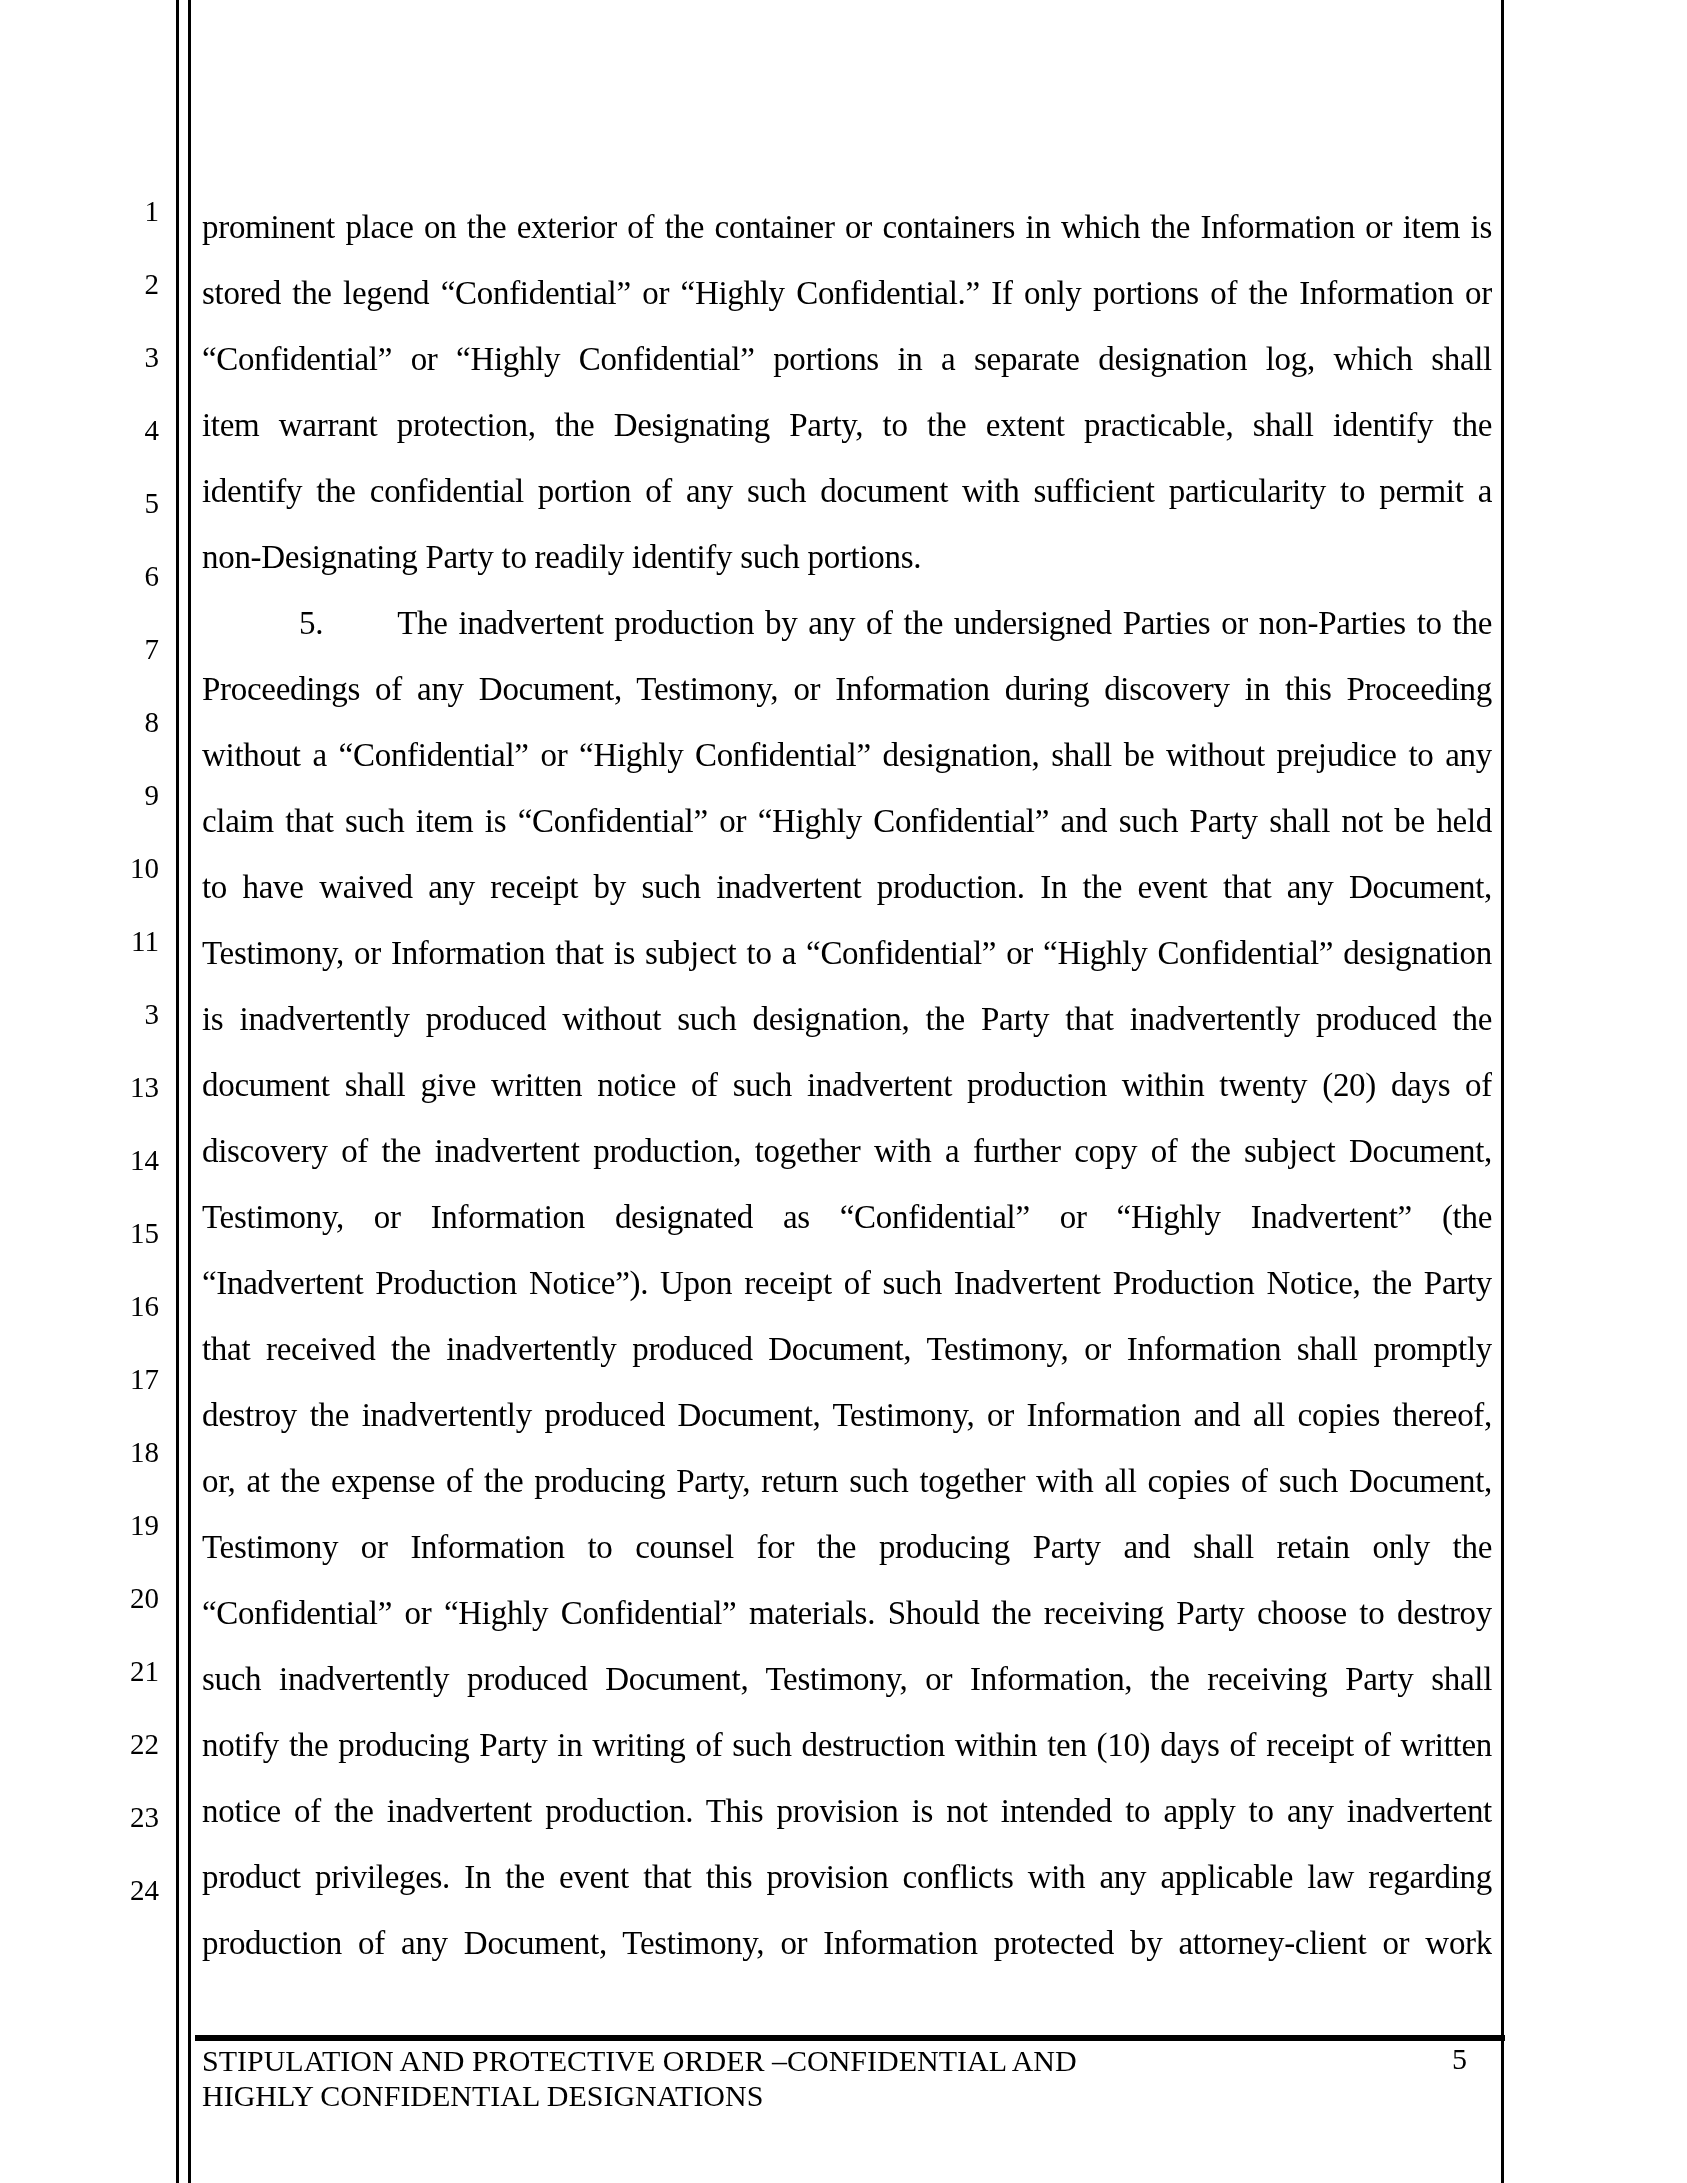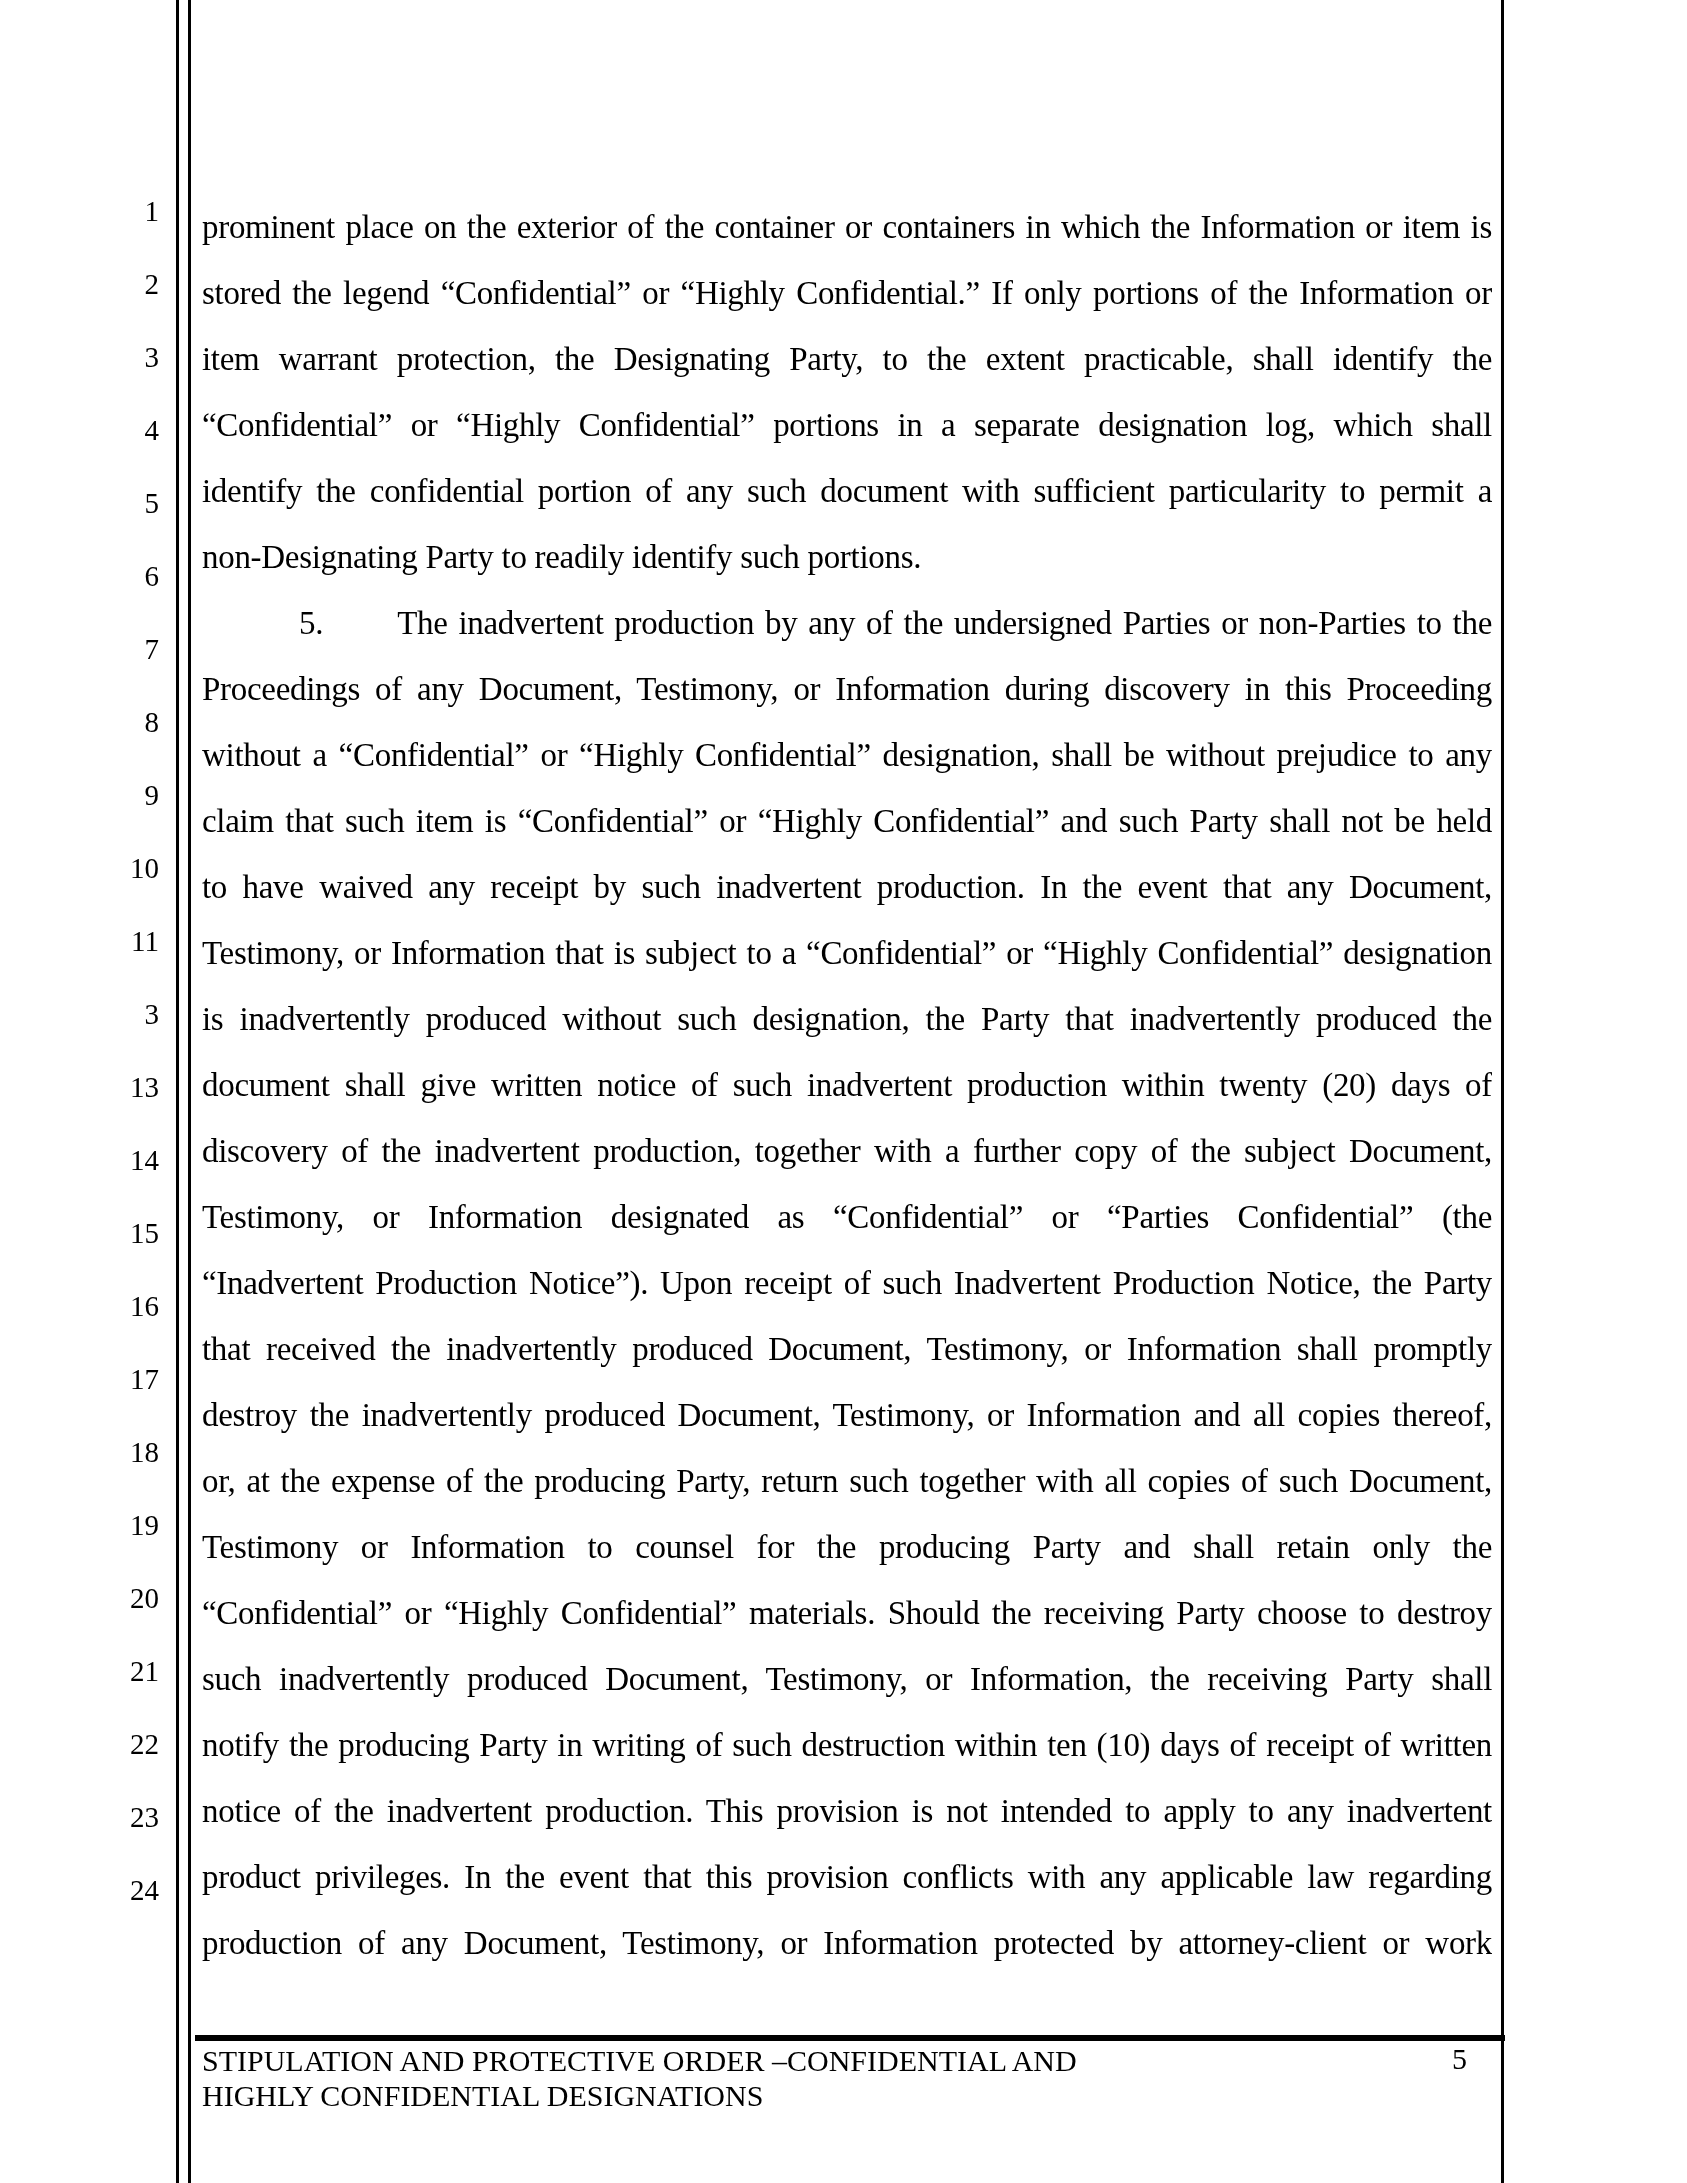"item warrant protection, the Designating" div.tline { order: before "“Confidential” or “Highly Confidential” portions" -> after "“Confidential” or “Highly Confidential” portions" }
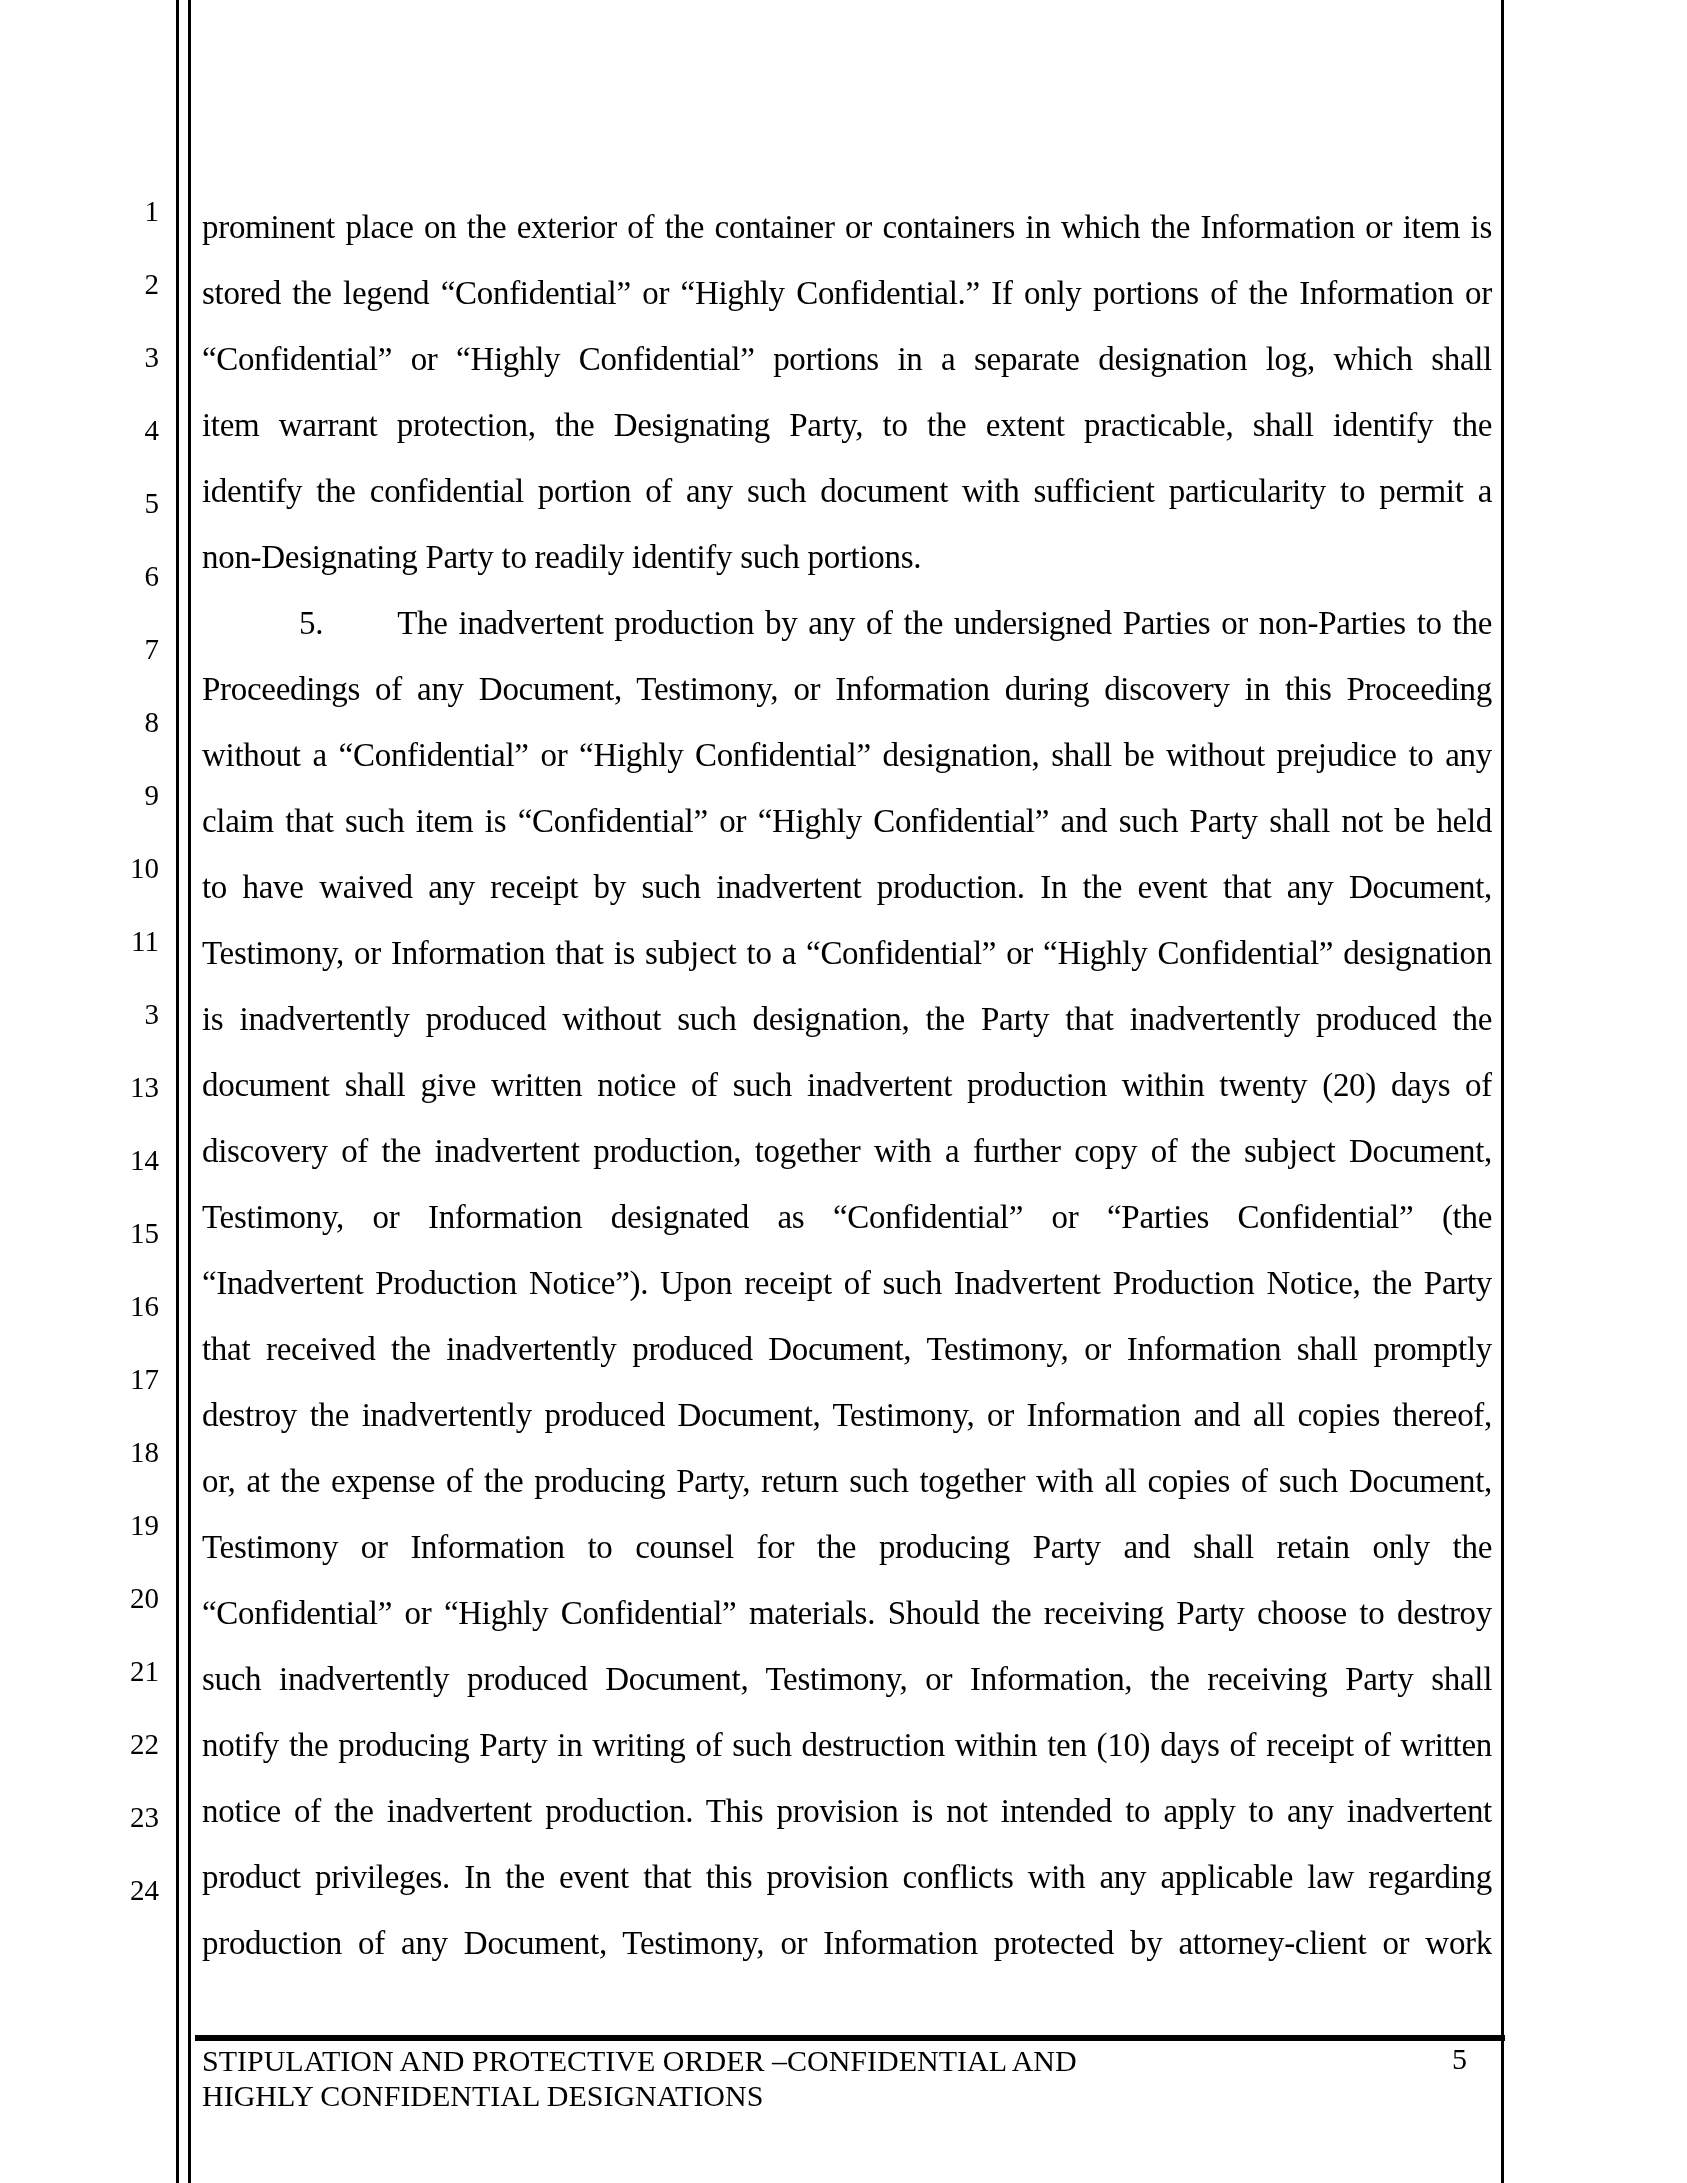"Testimony, or Information designated as" div.tline { text: Parties Confidential -> Highly Inadvertent }
